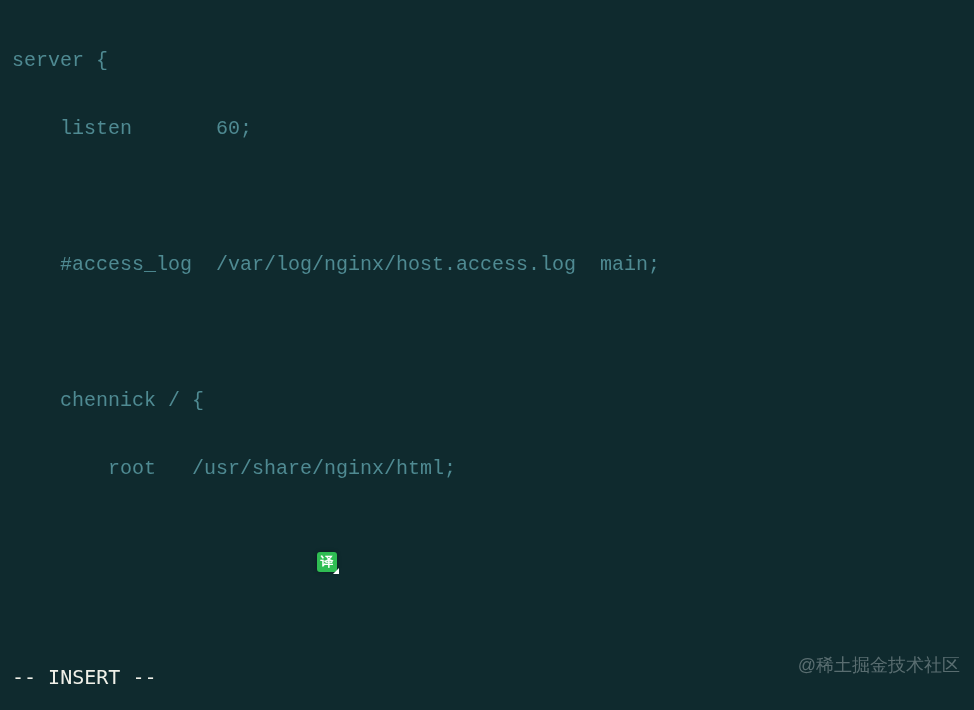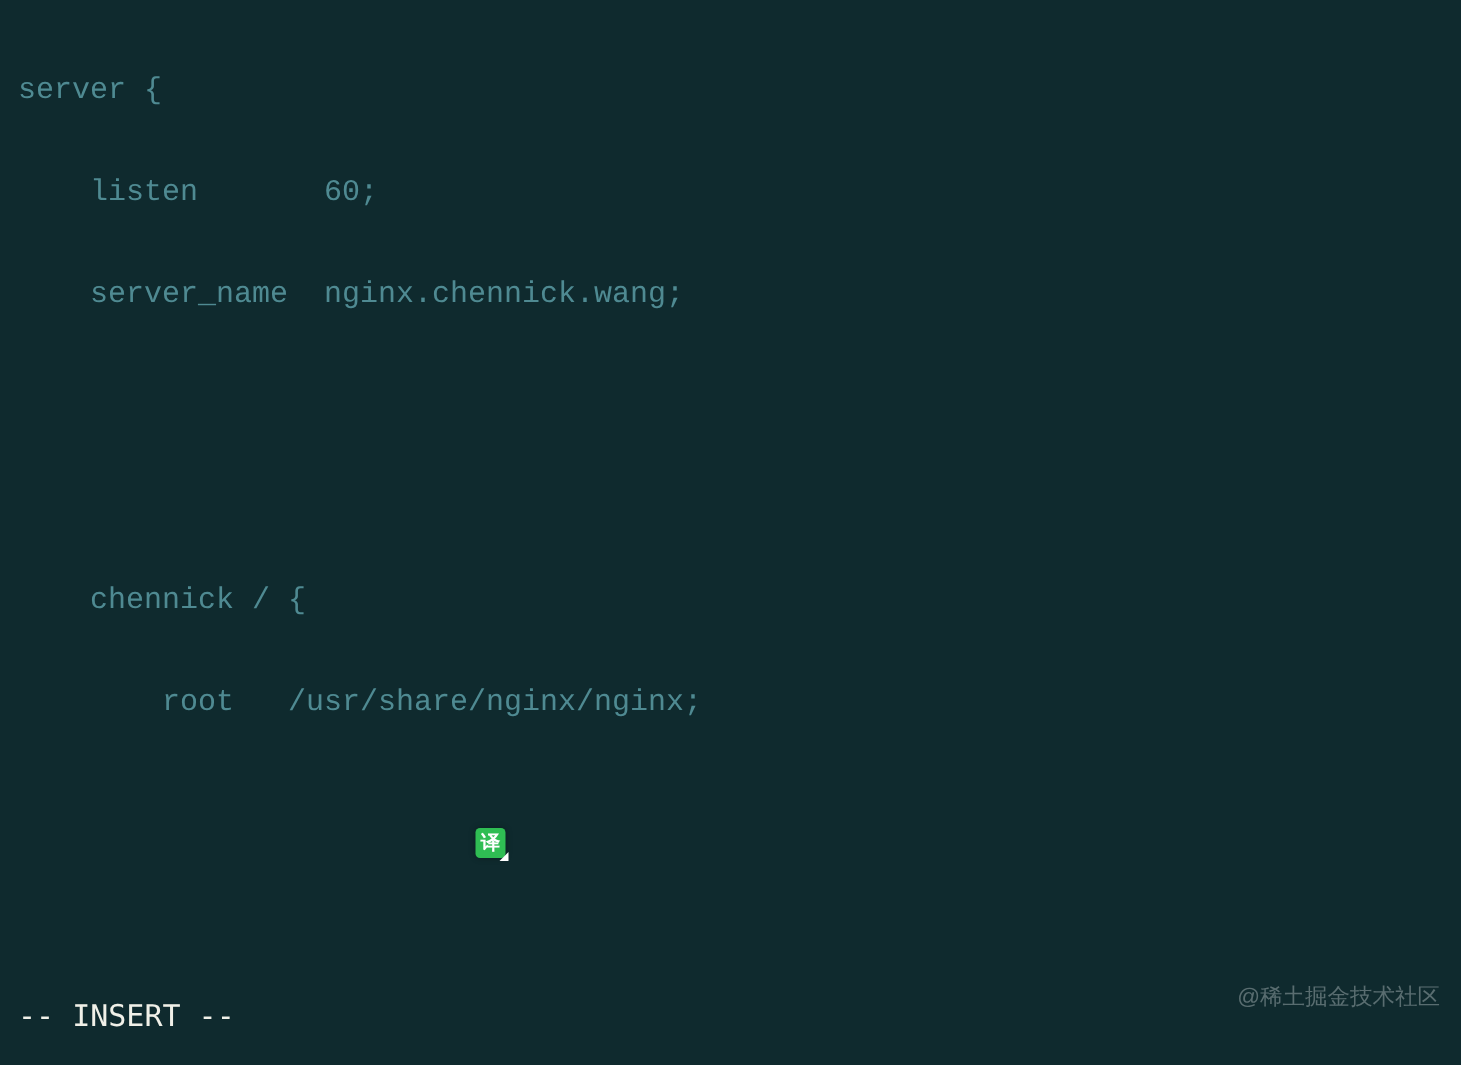"server_name nginx.chennick.wang;" span.line { html: <span> server_name nginx.chennick.wang;</span> -> none }
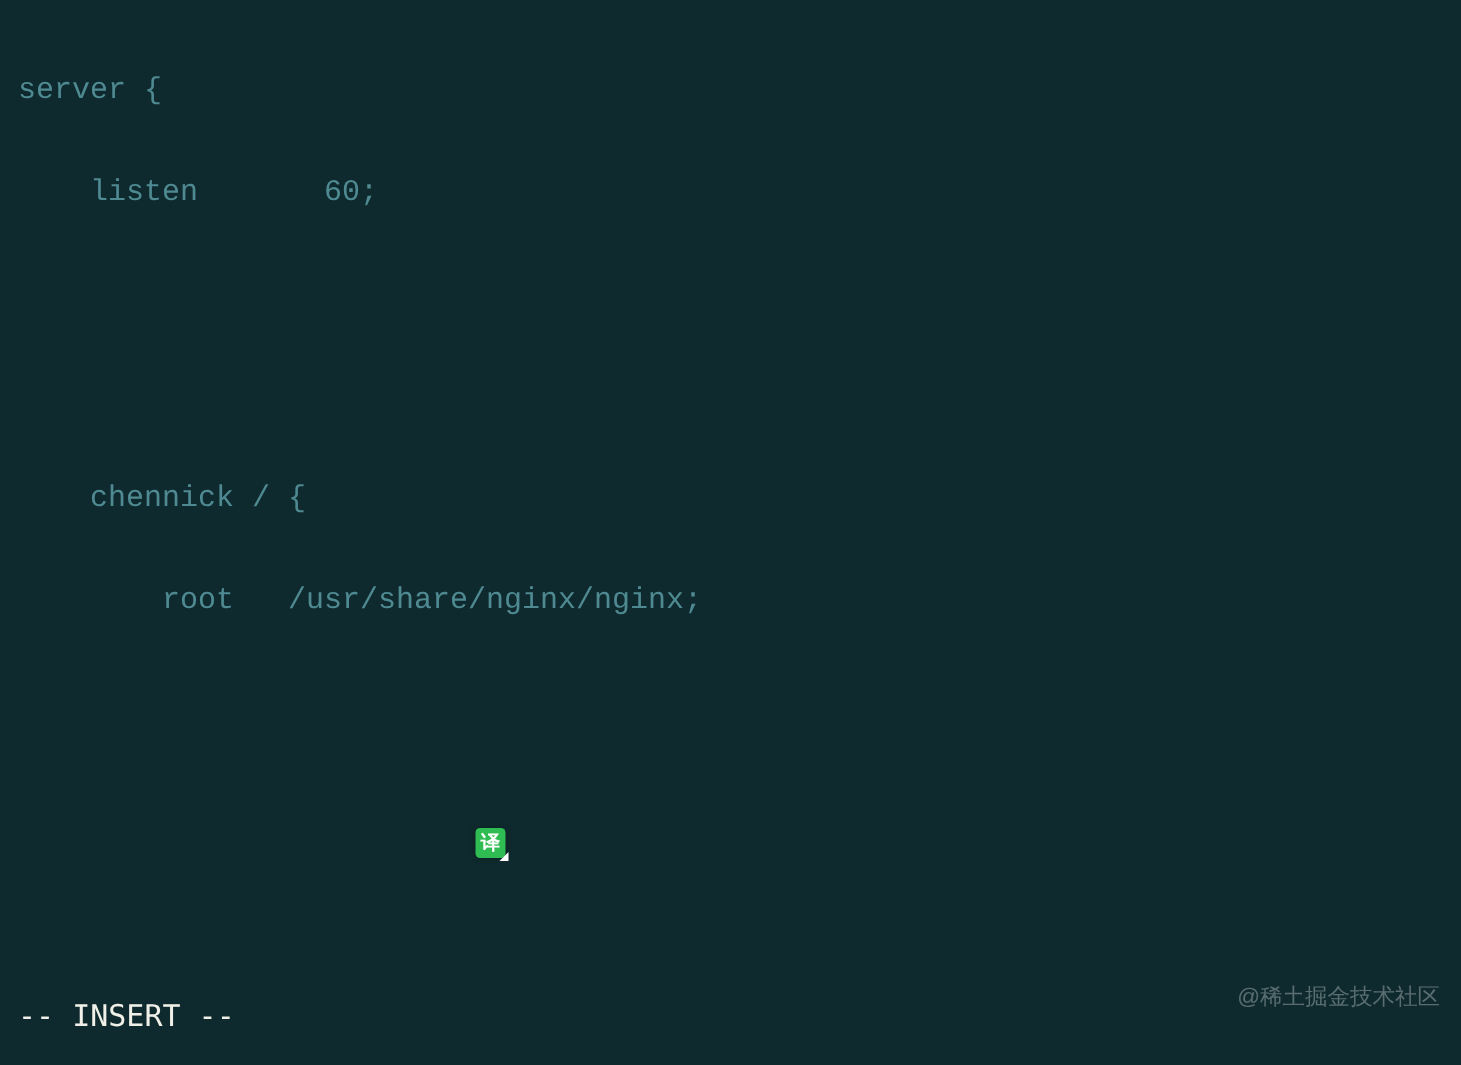"#access_log" span.line { html: none -> <span> #access_log /var/log/nginx/host.access.log main;</span> }
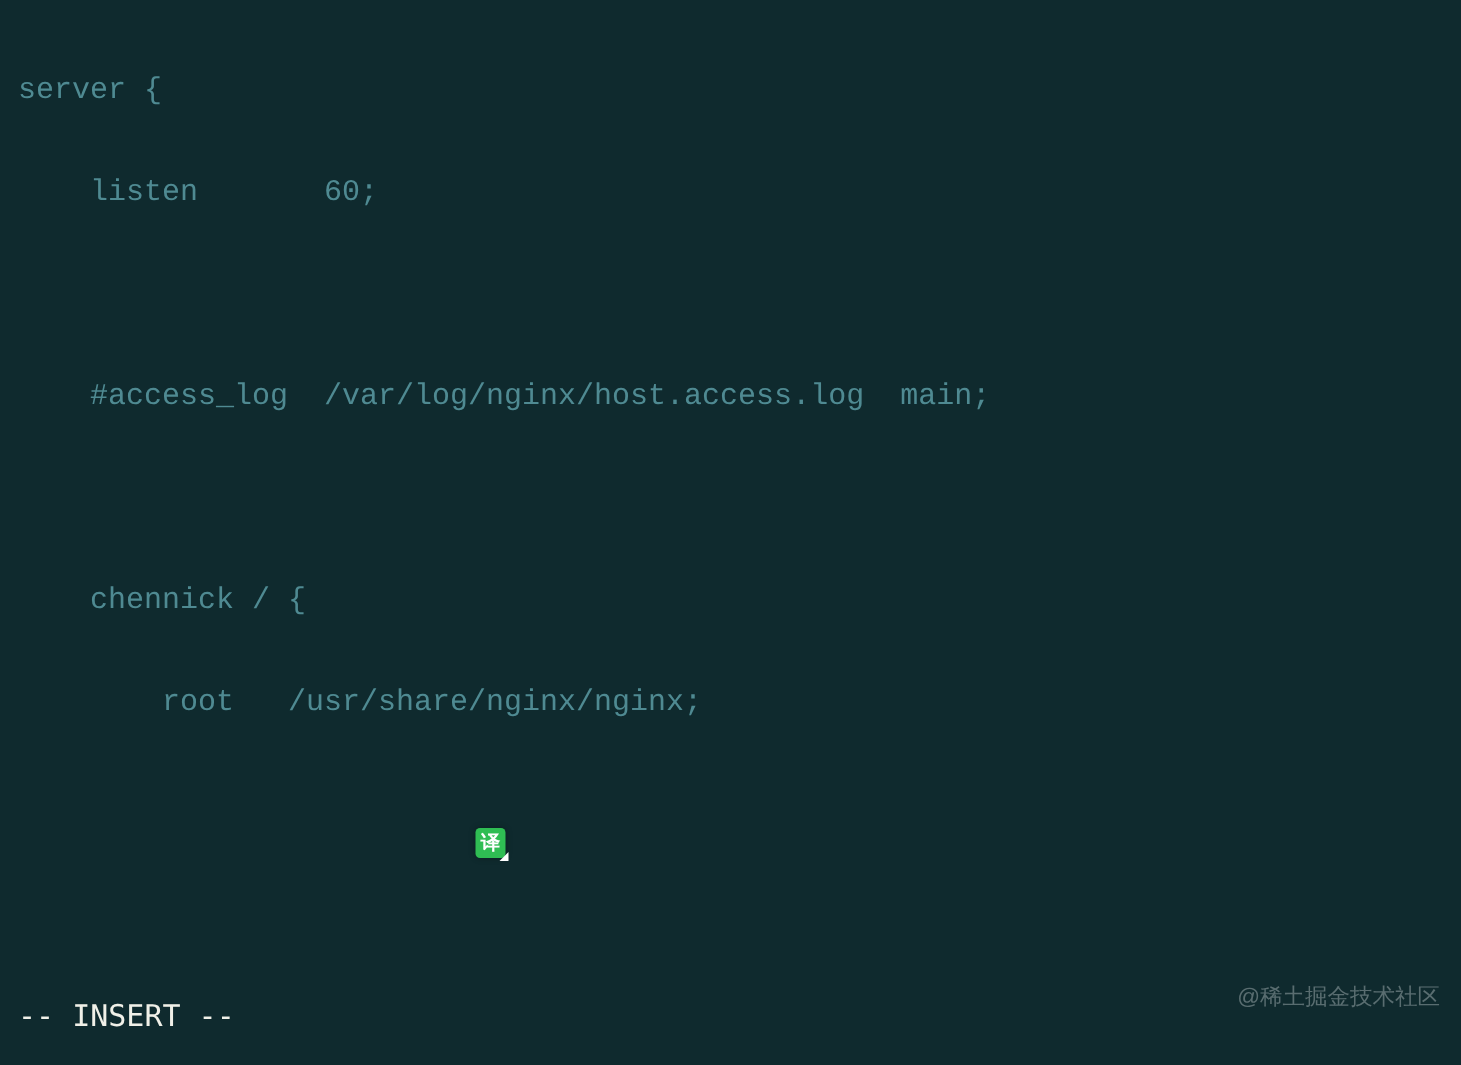"root /usr/share/nginx/nginx;" span.line { text: /usr/share/nginx/nginx -> /usr/share/nginx/html }
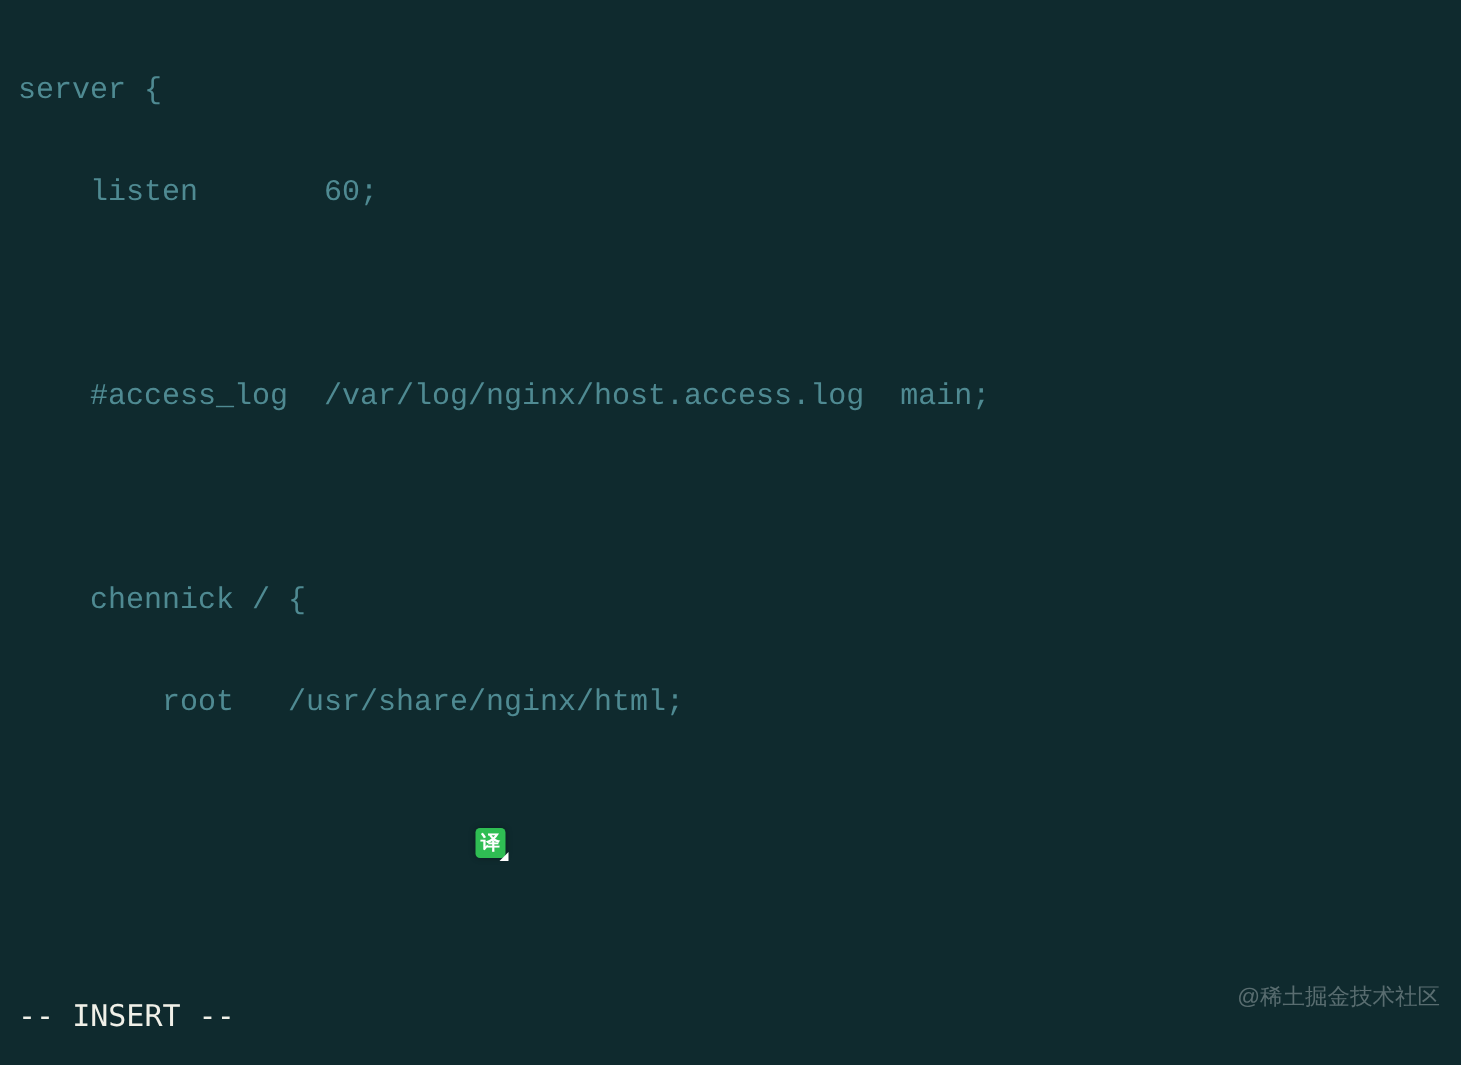"@稀土掘金技术社区" .watermark { font-size: 15px -> 18px }
